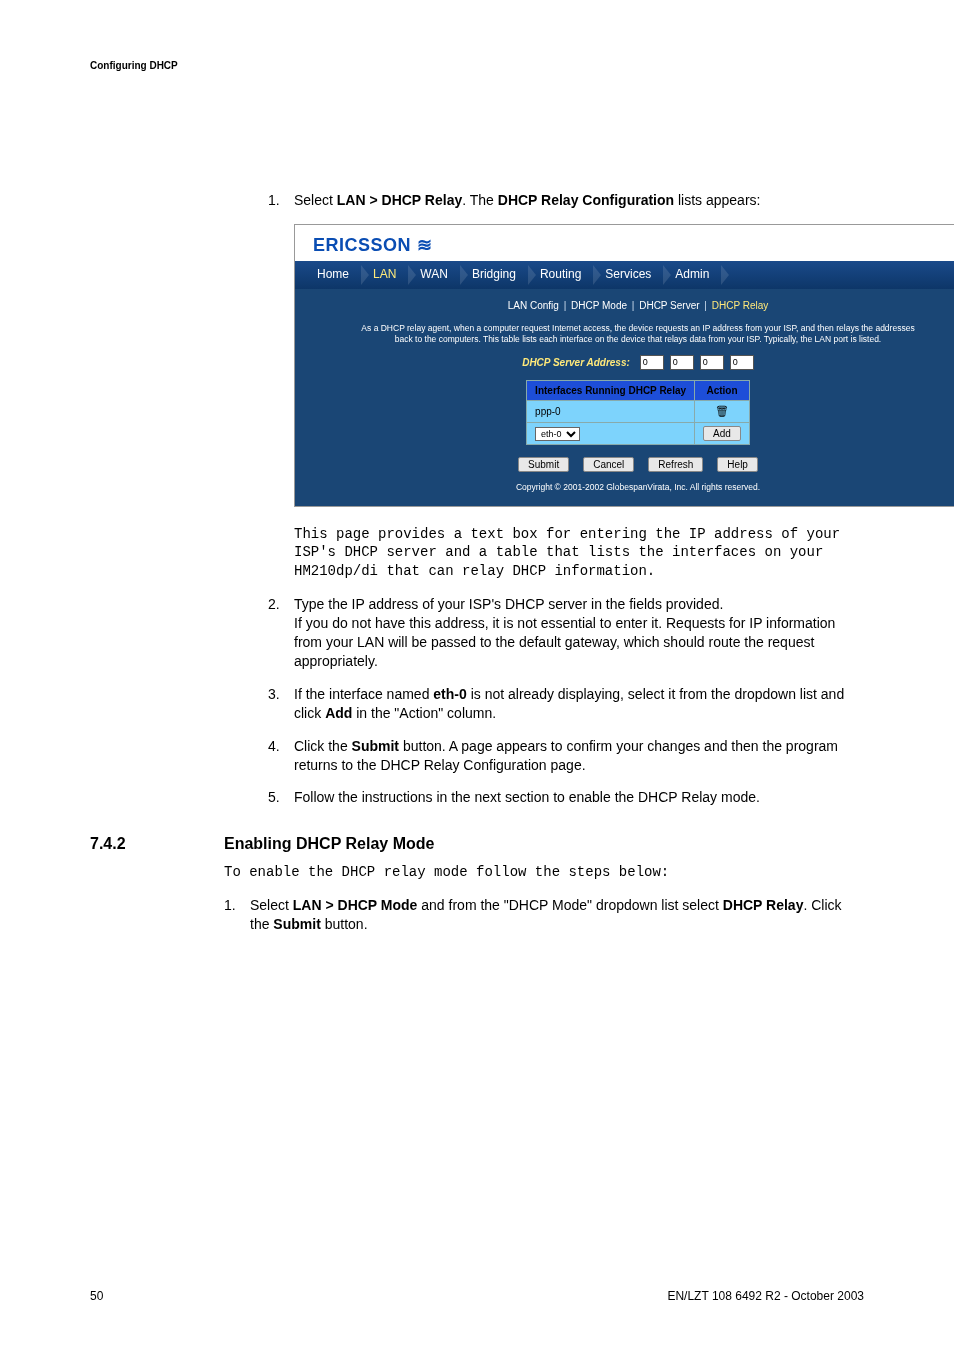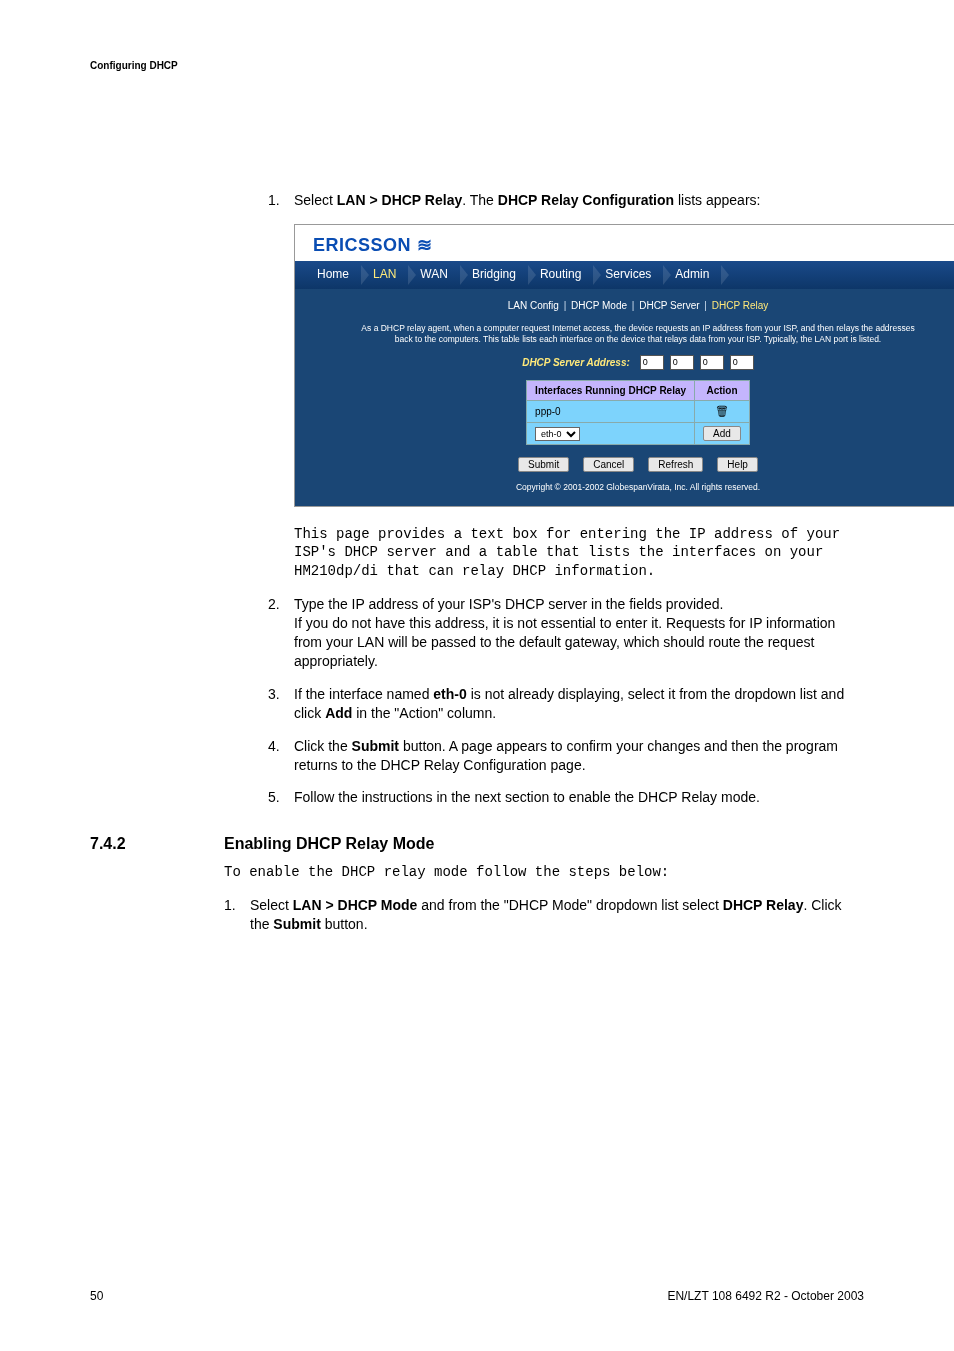"Interfaces Running DHCP Relay" .ss-table th { background: #c4b5fd -> #1d4ed8 }
